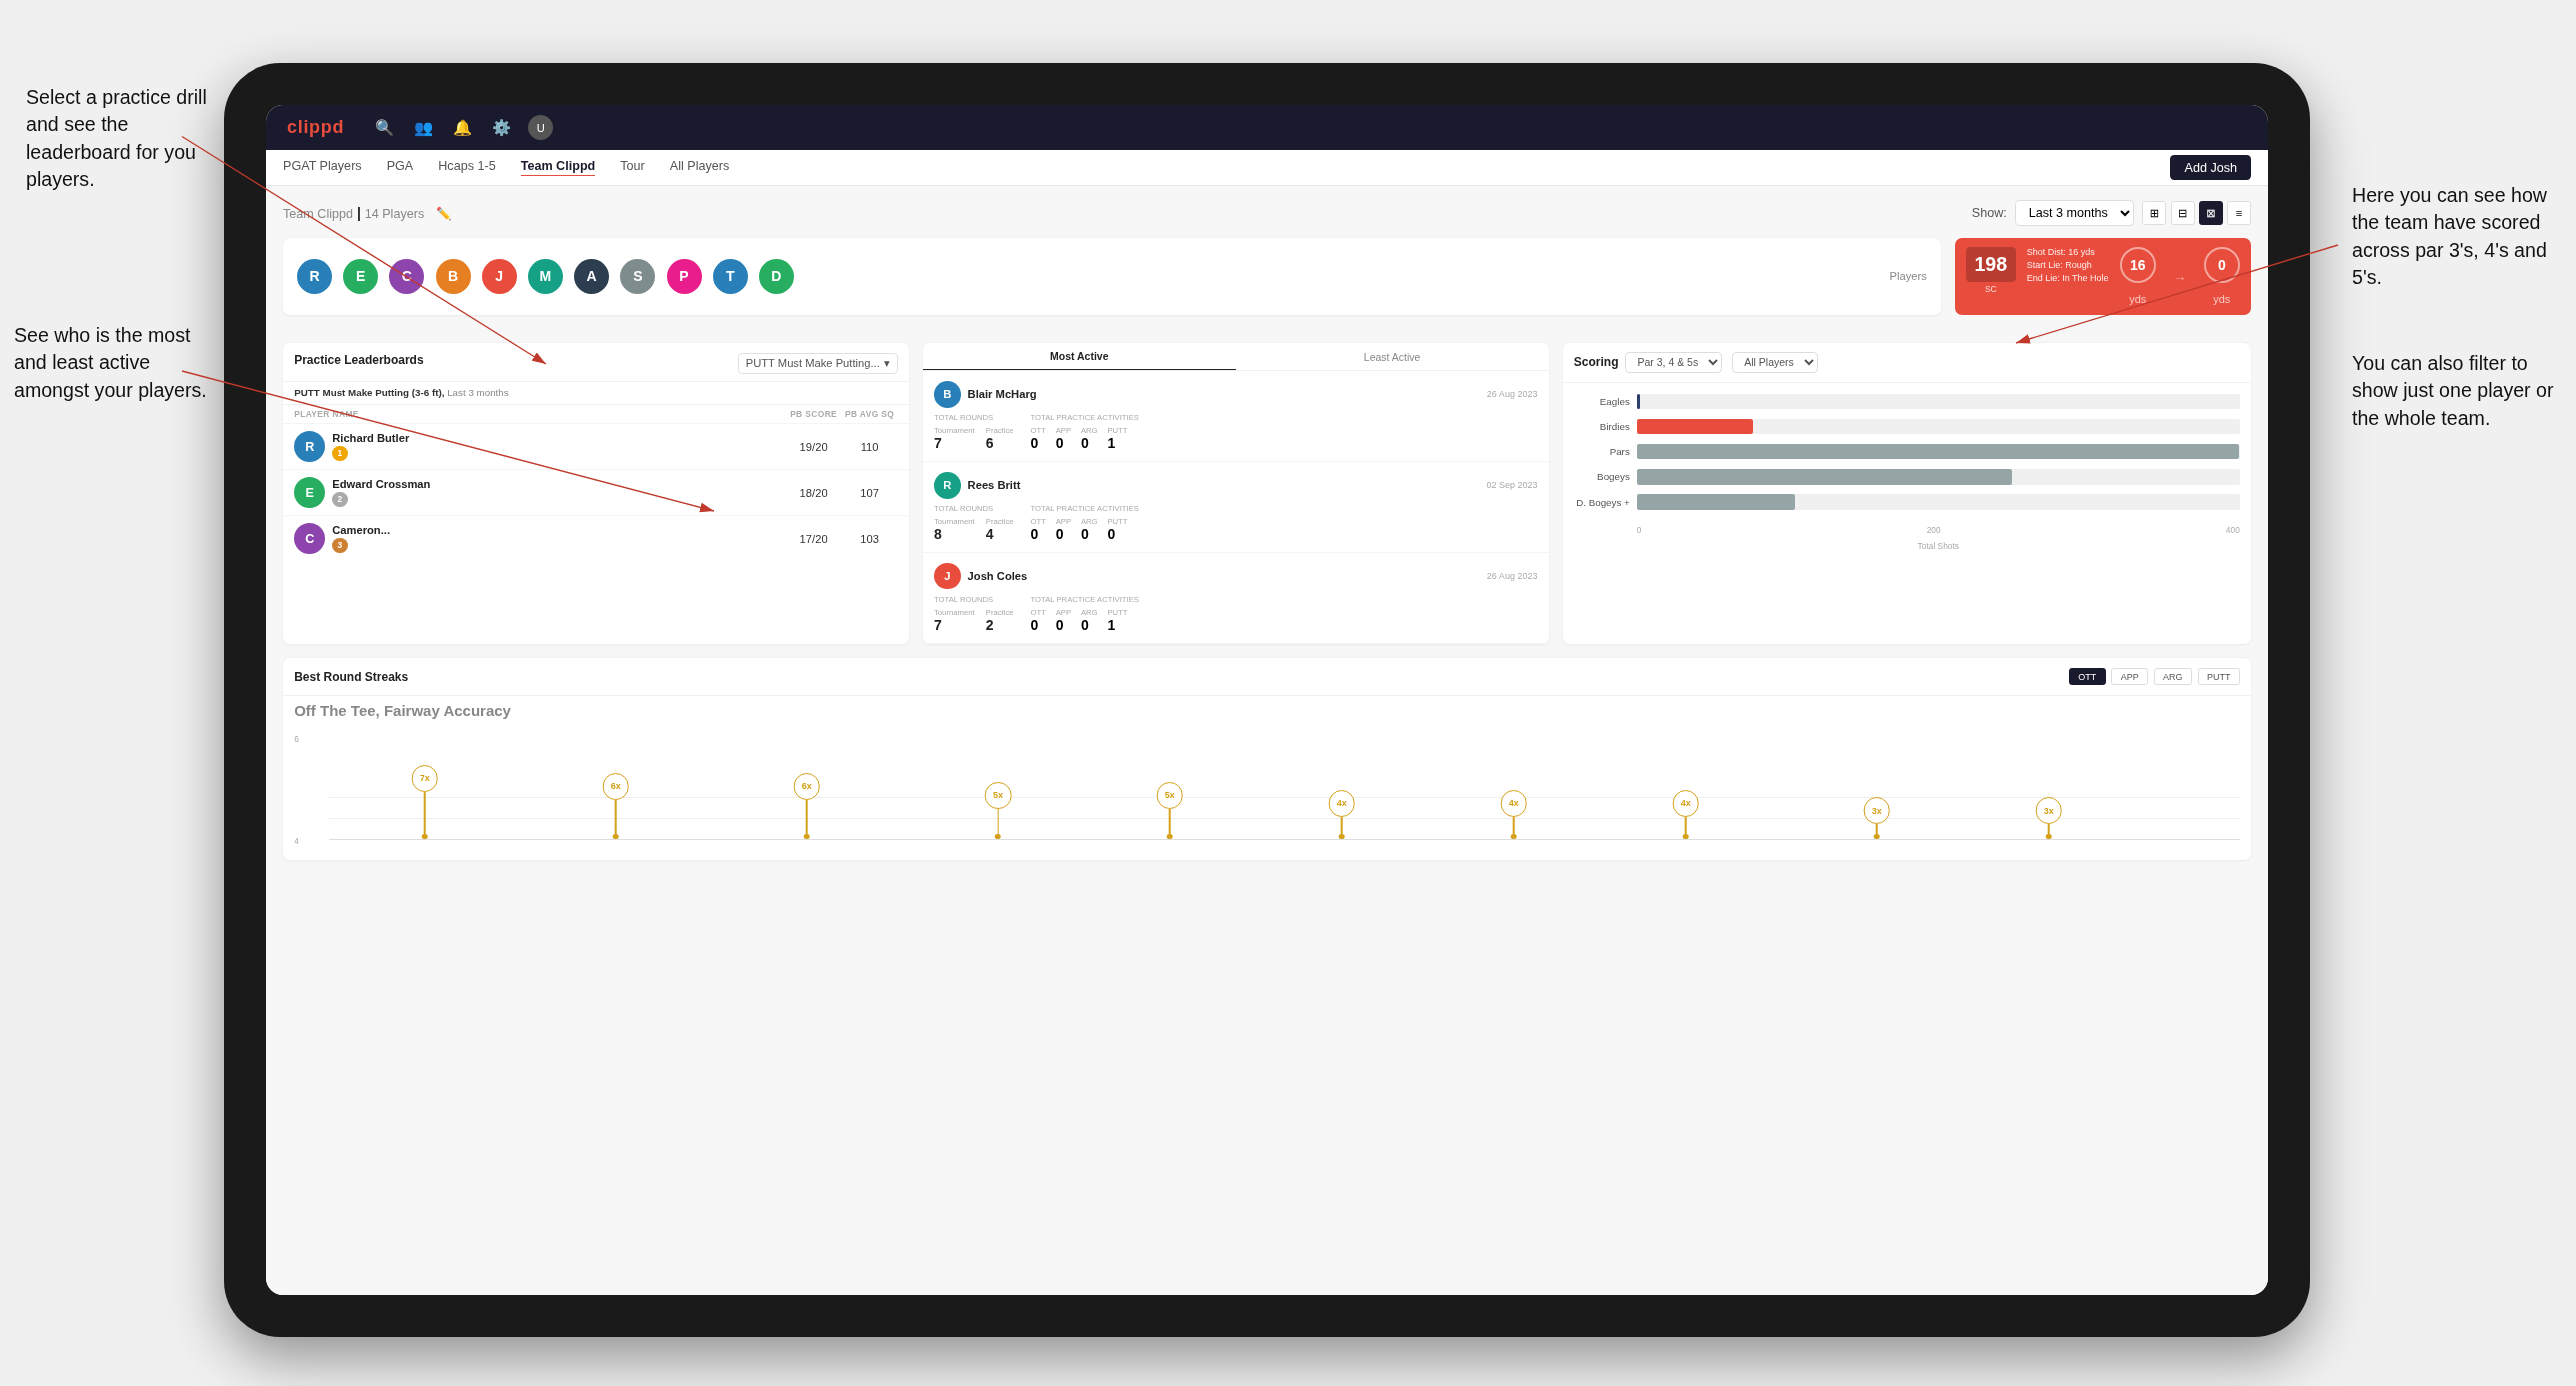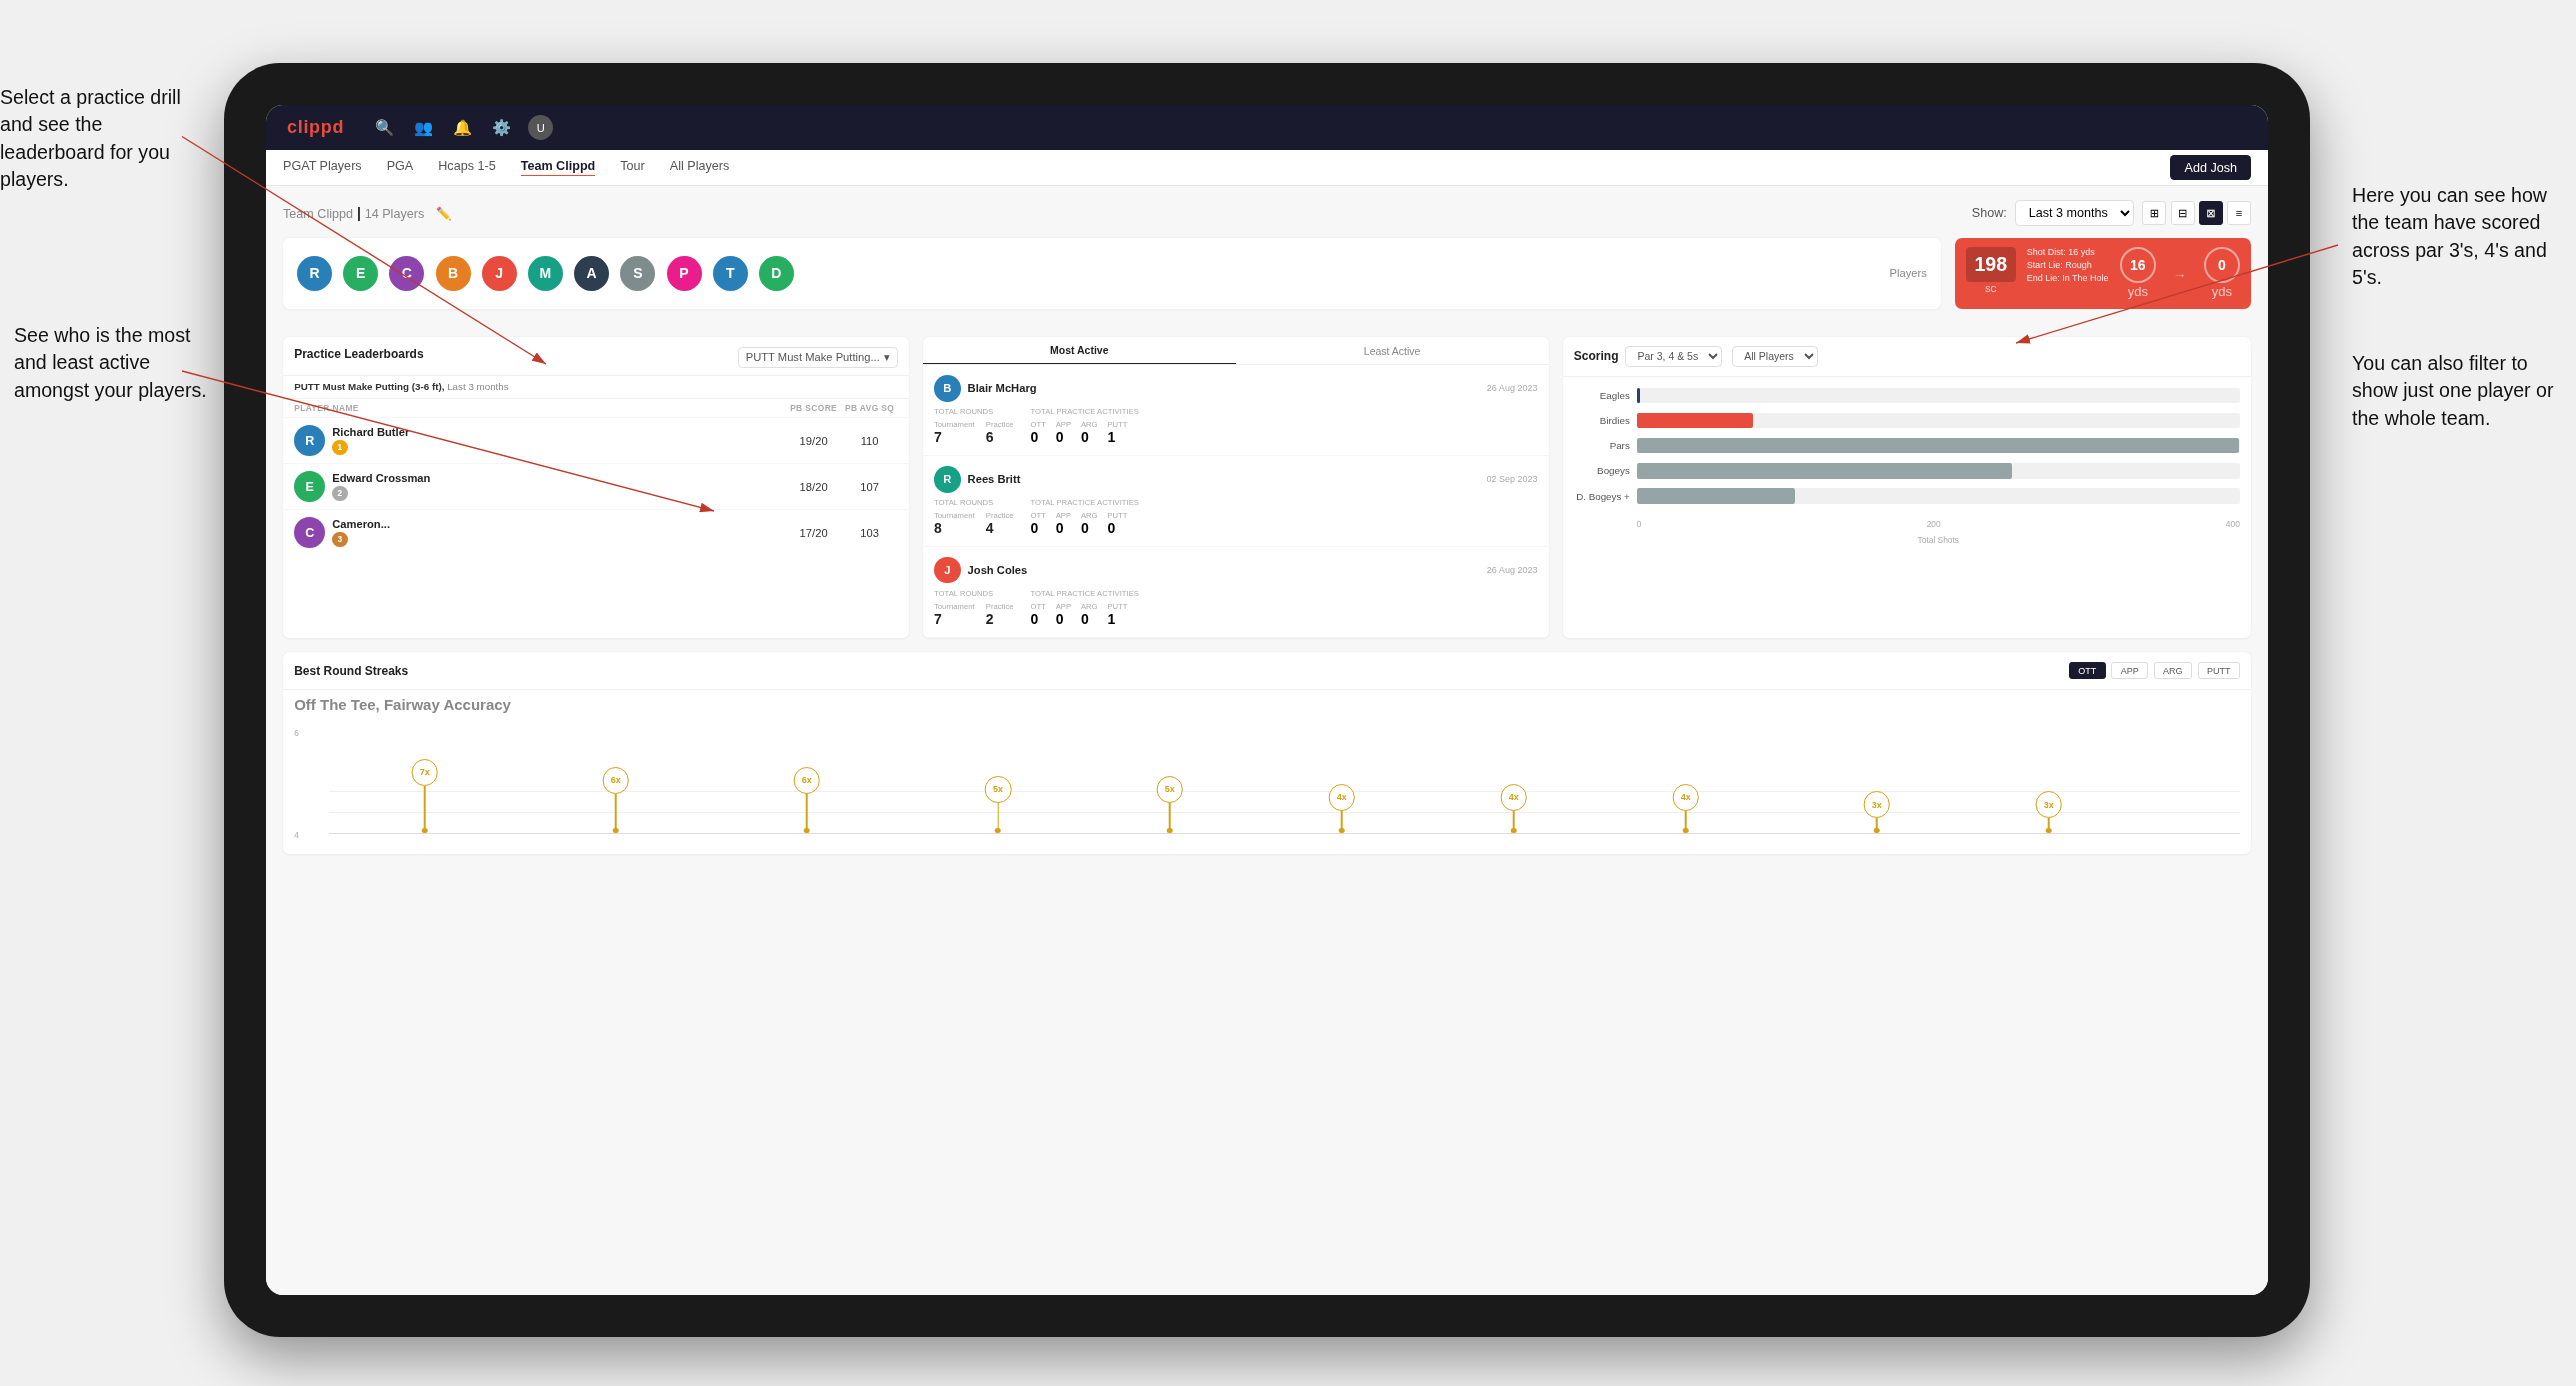"Select a practice drill and" div.annotation { left: 0 -> 26px }
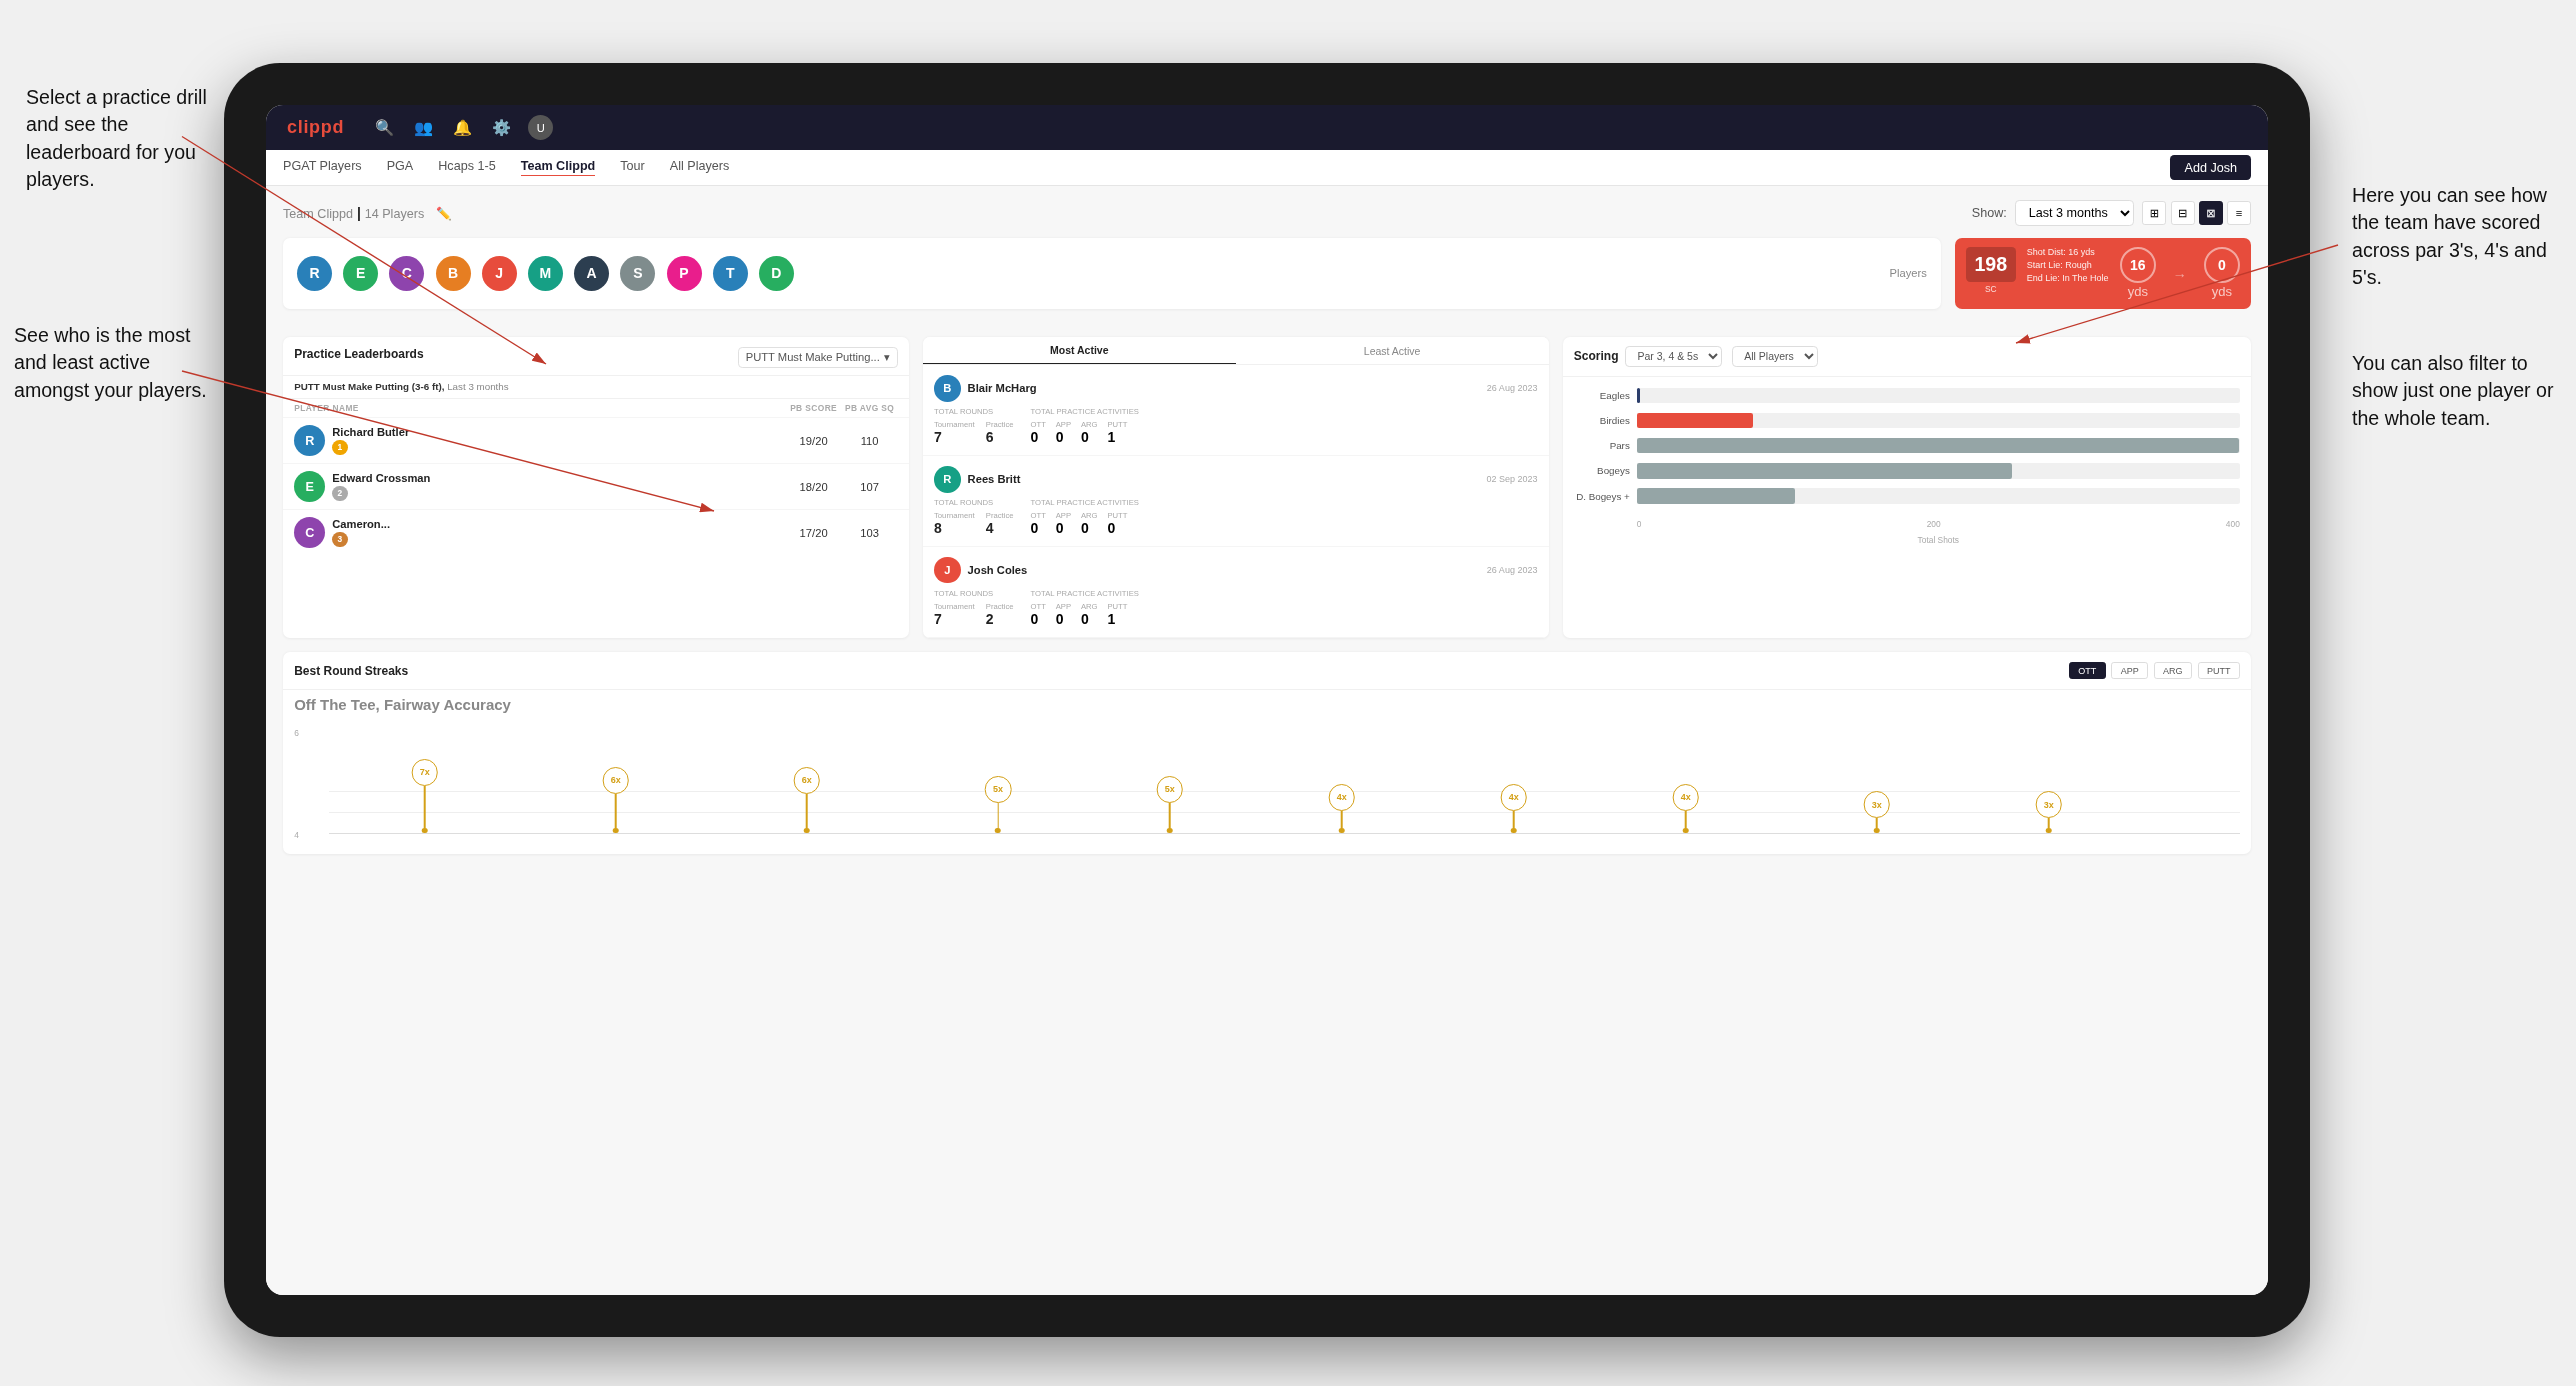"yds" .circle-label { font-size: 13px -> 11px; margin-top: 1px -> 10px }
